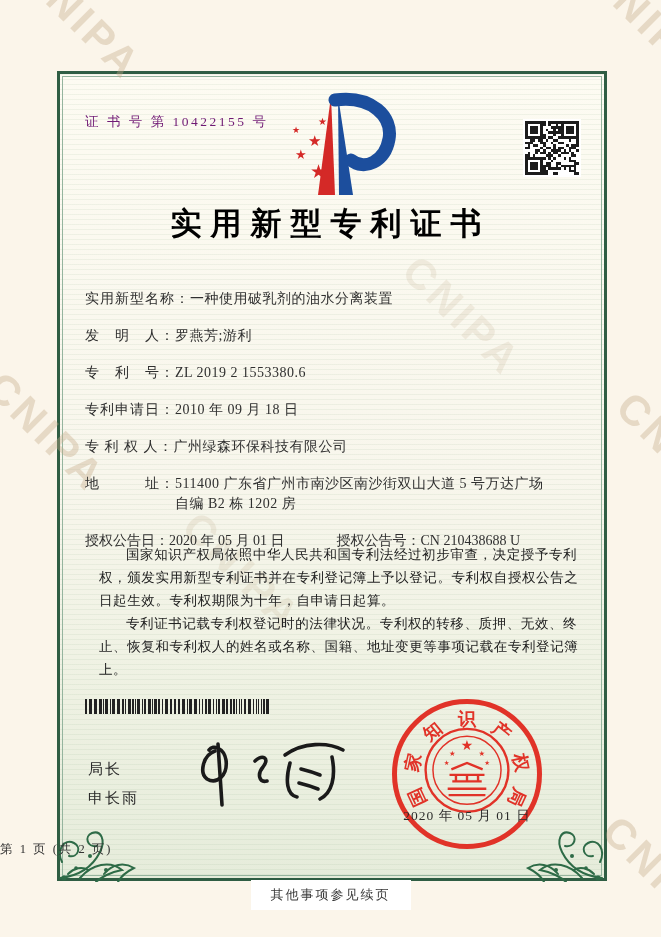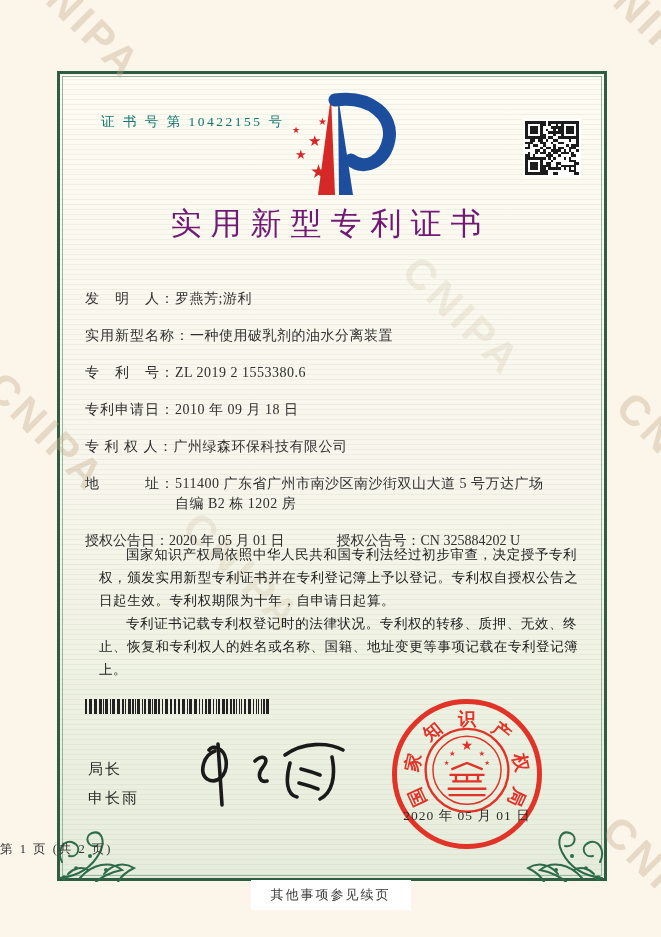"证 书 号 第 10422155" .cert-no { color: #0f766e -> #701a75; left: 101px -> 85px }
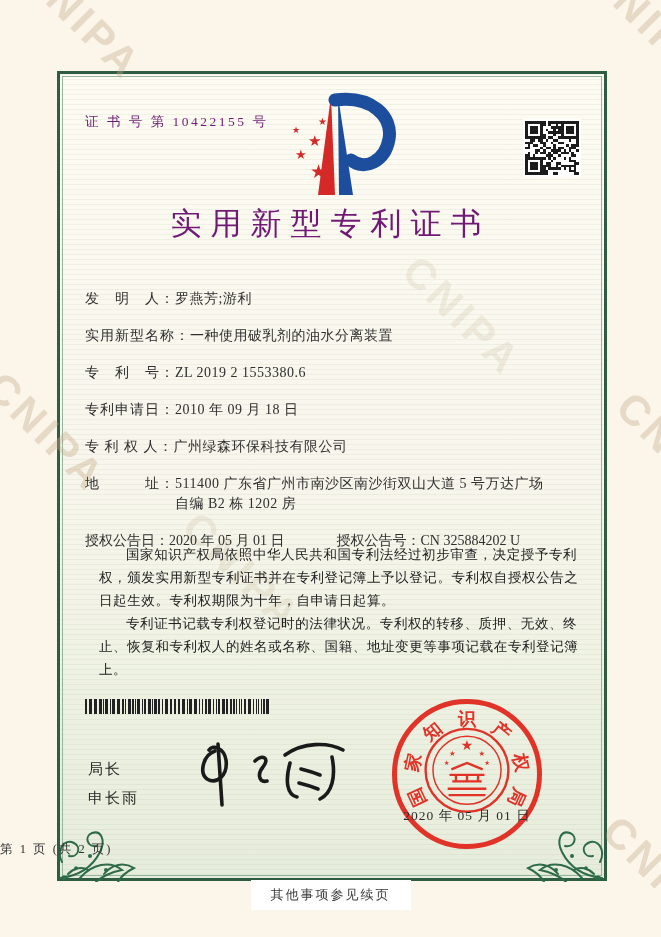"实用新型专利证书" .title { color: #701a75 -> #000000; font-weight: normal -> bold }
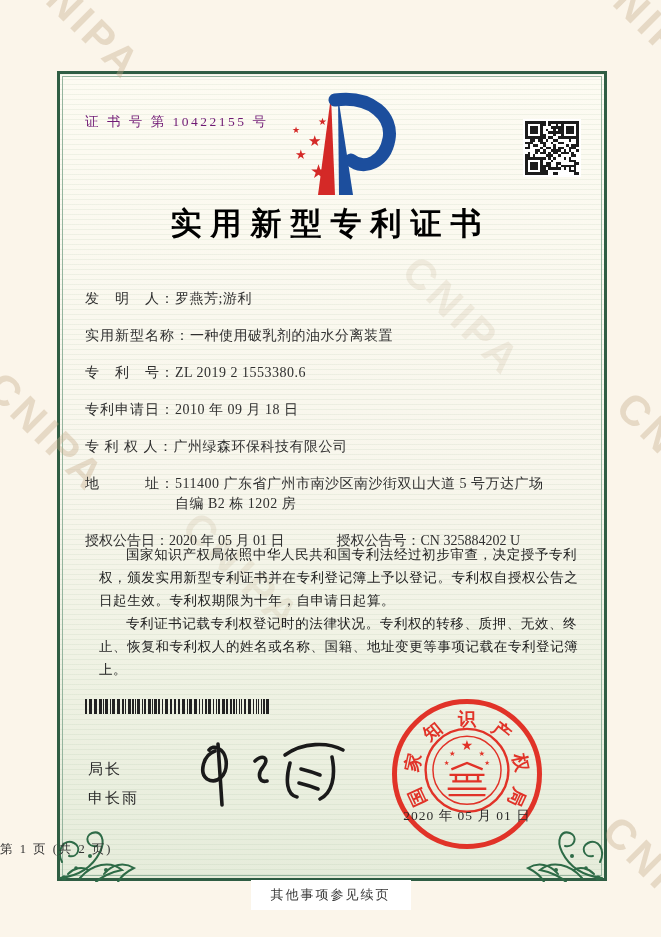"发 明 人：" div.frow { order: before "实用新型名称：" -> after "实用新型名称：" }
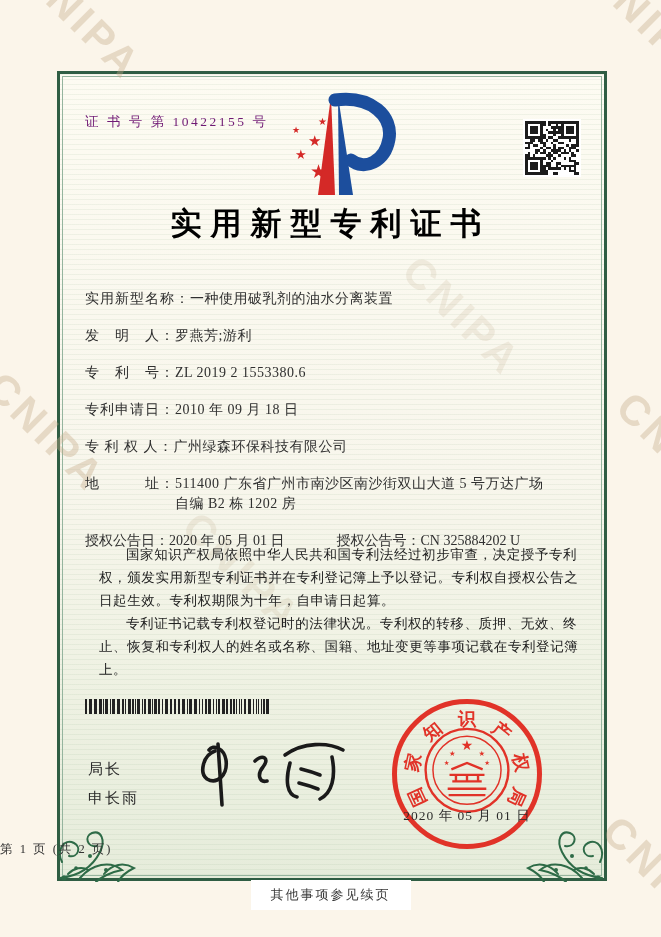"CN 325884202 U" span.val { text: 325884202 -> 210438688 }
